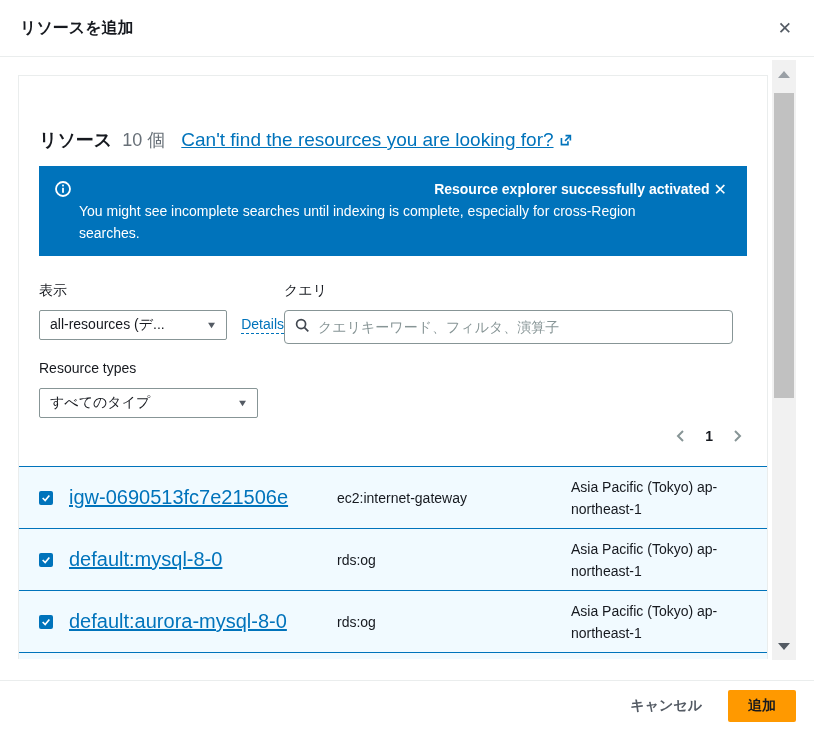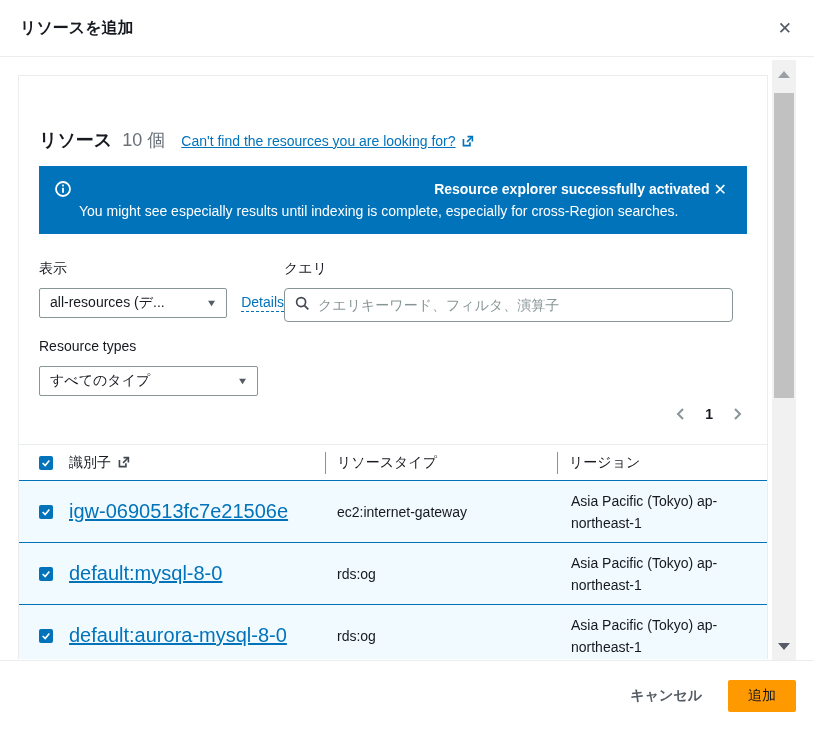"Can't find the resources you" .help-link { font-size: 14px -> 19px }
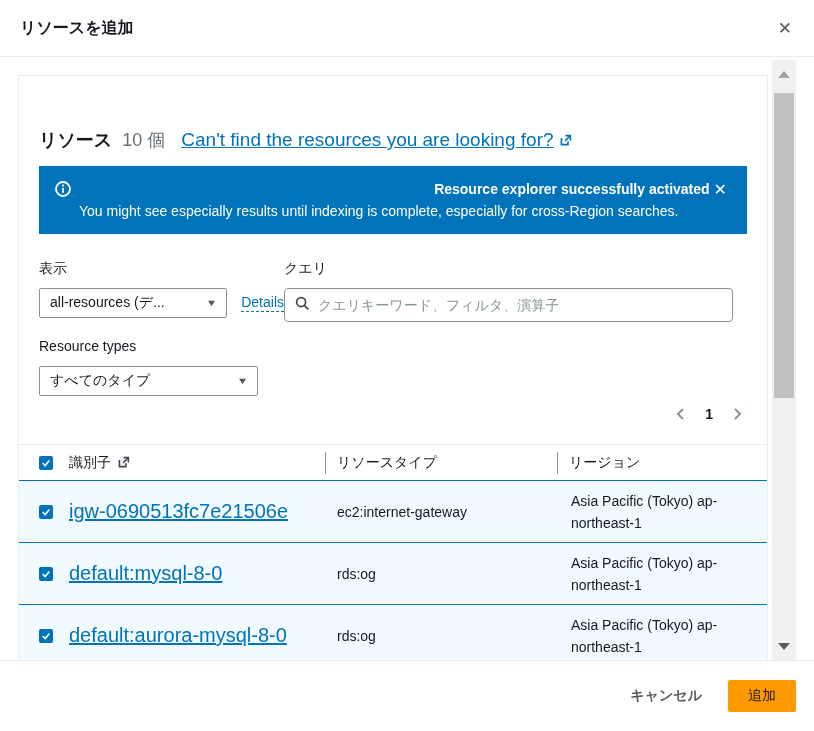"You might see especially results" div.flash-msg { text: especially results -> incomplete searches }
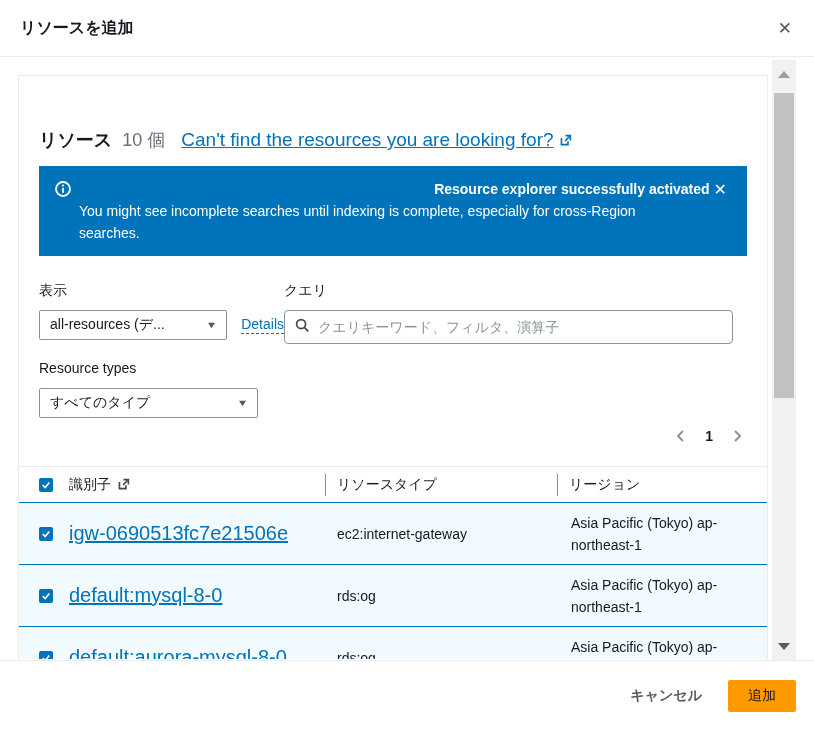"識別子" div.t-head { html: <div> <div> <span> <svg> <polyline></polyline> </svg> </span> </div> <div> <span>識別子</span> <span> <svg> <path></path> <path></path> <path></path> </svg> </span> </div> <div>リソースタイプ</div> <div>リージョン</div> </div> -> none }
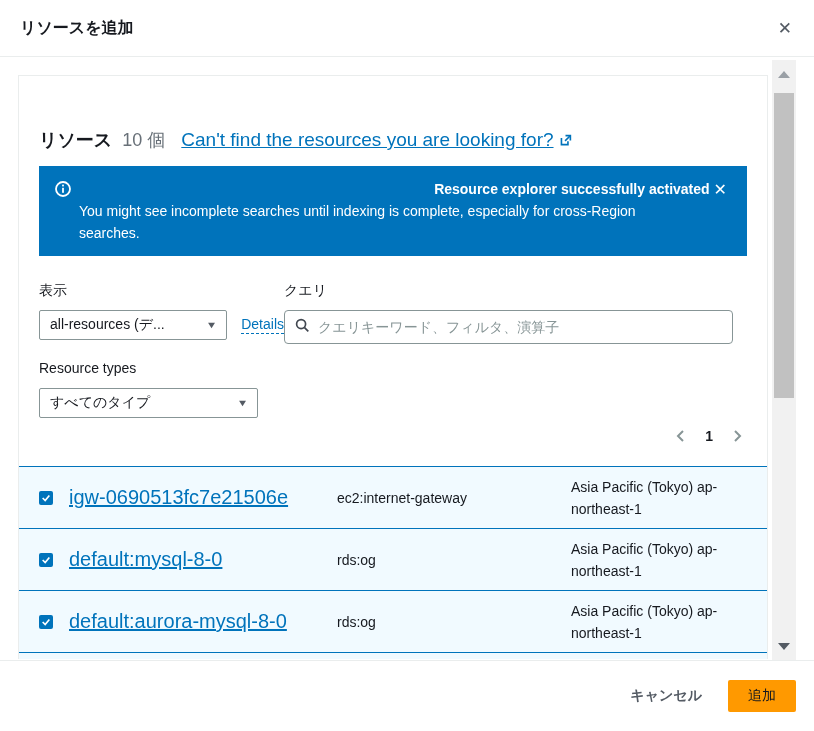"キャンセル" .modal-footer { height: 71px -> 51px }
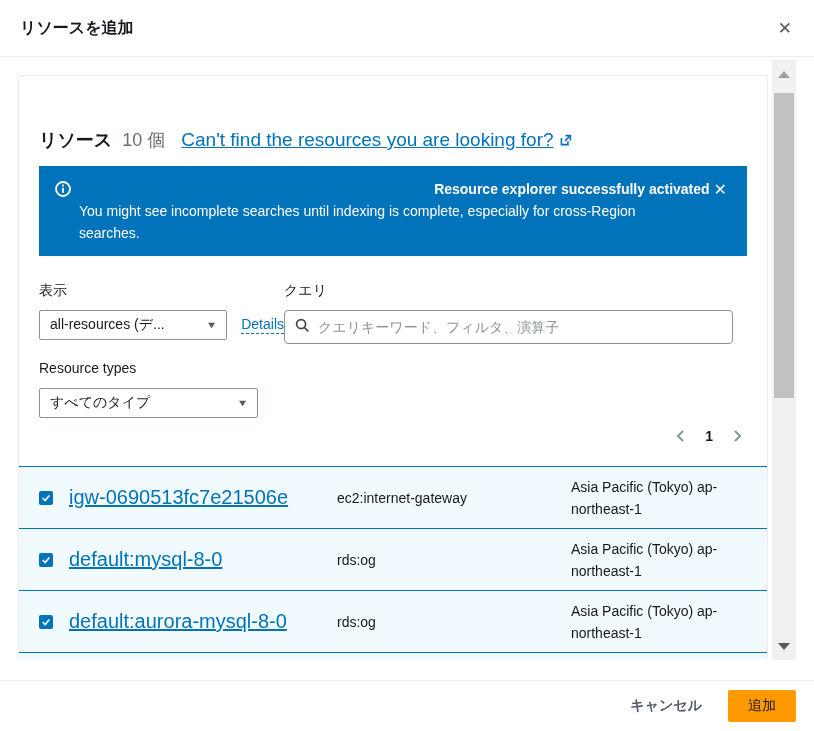"追加" .btn-primary { font-weight: 400 -> 700 }
